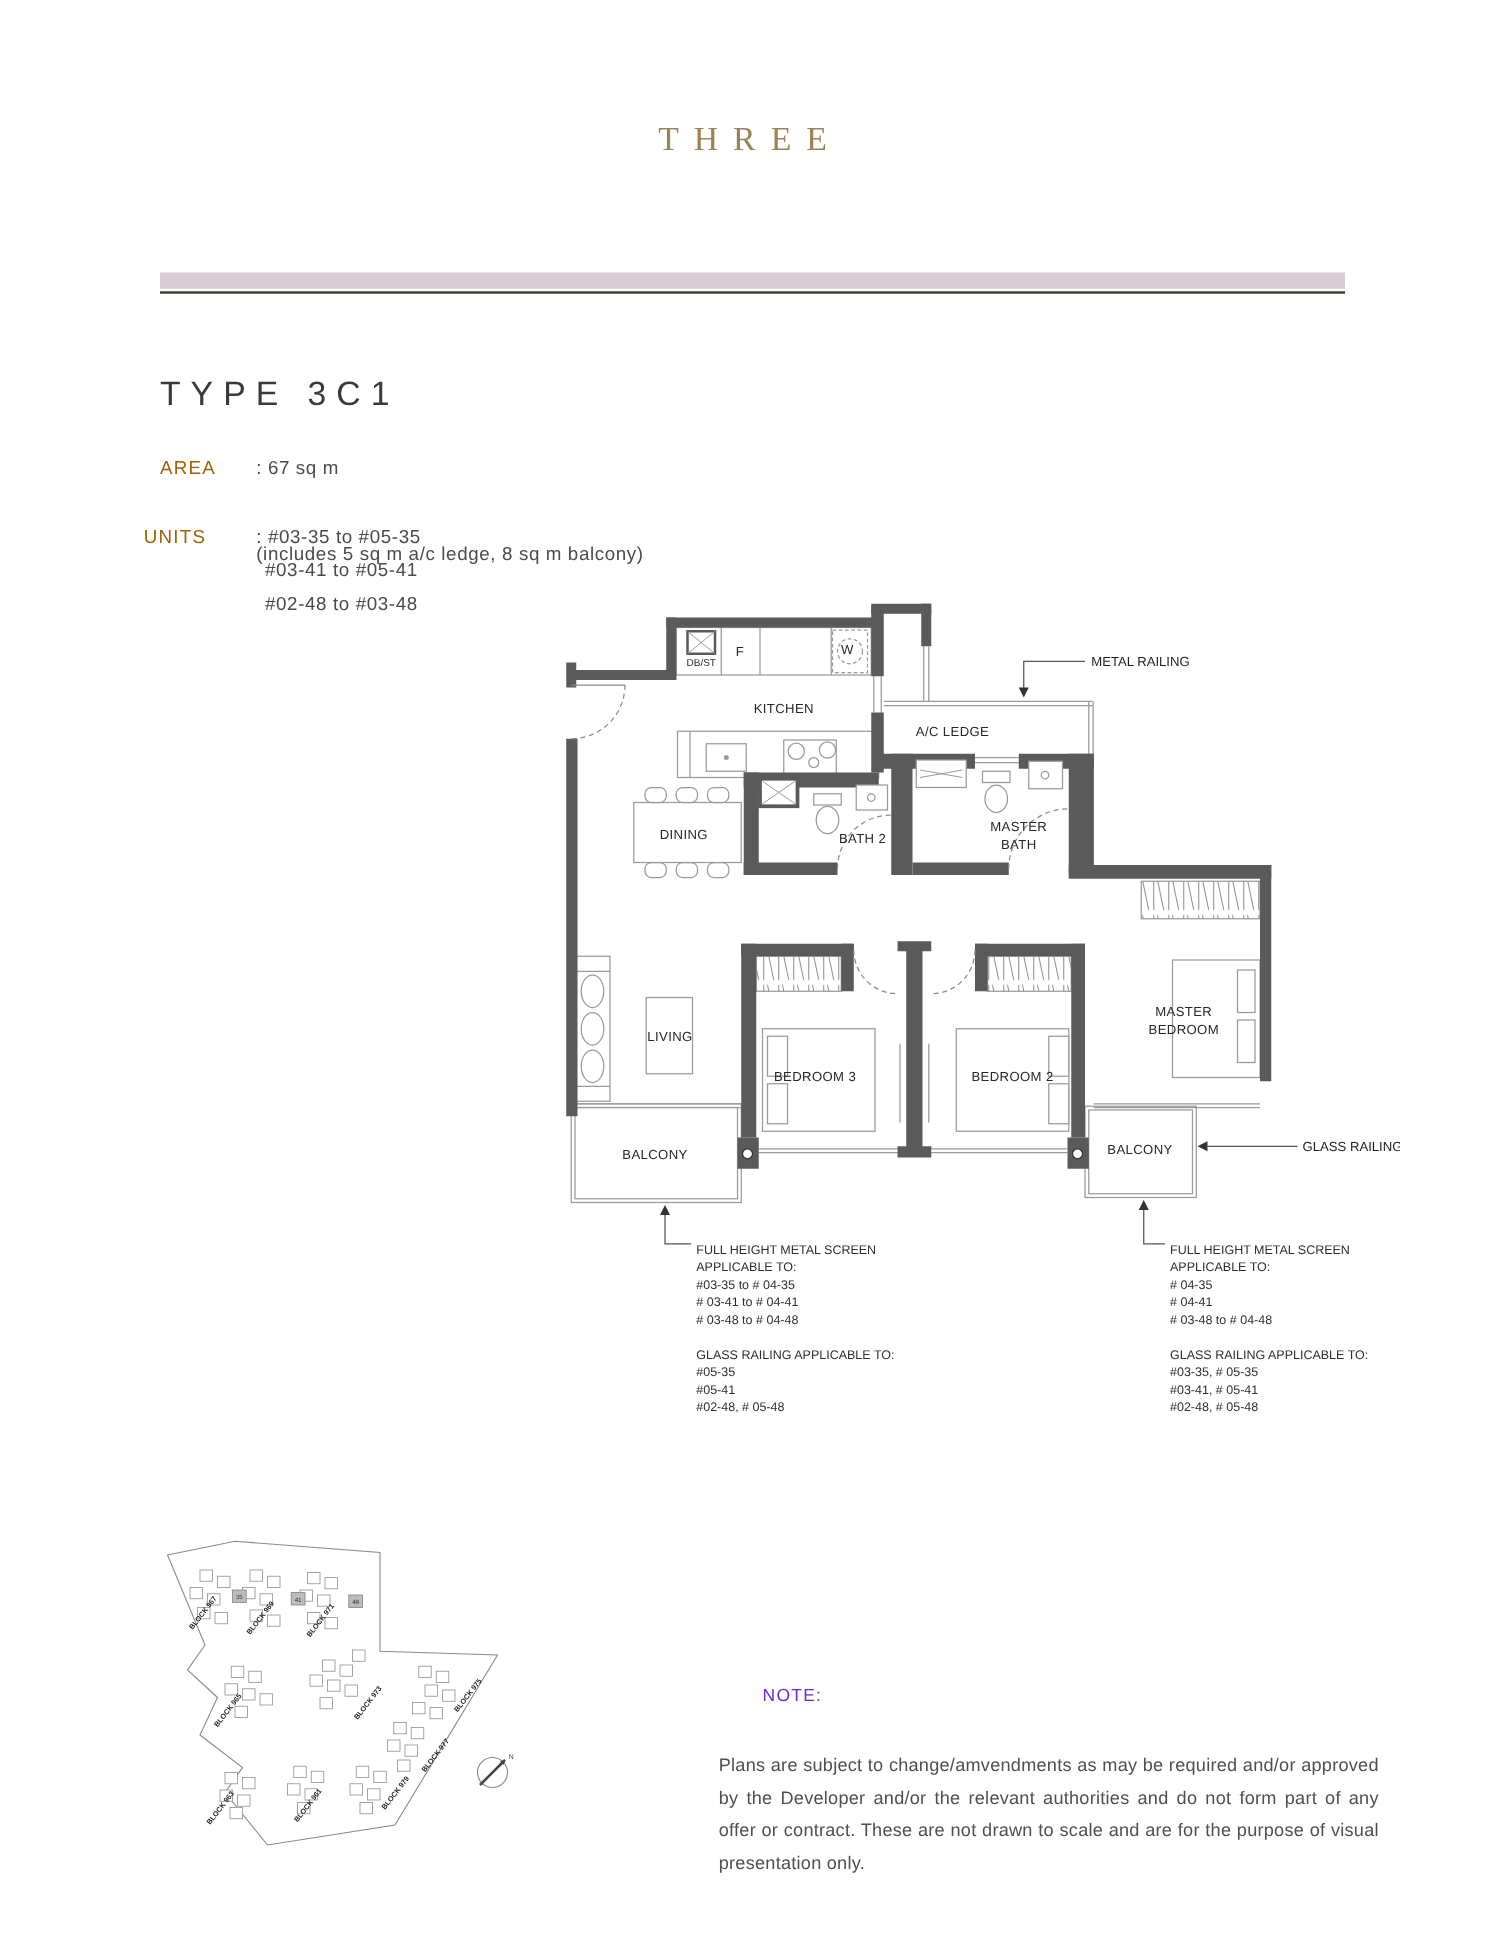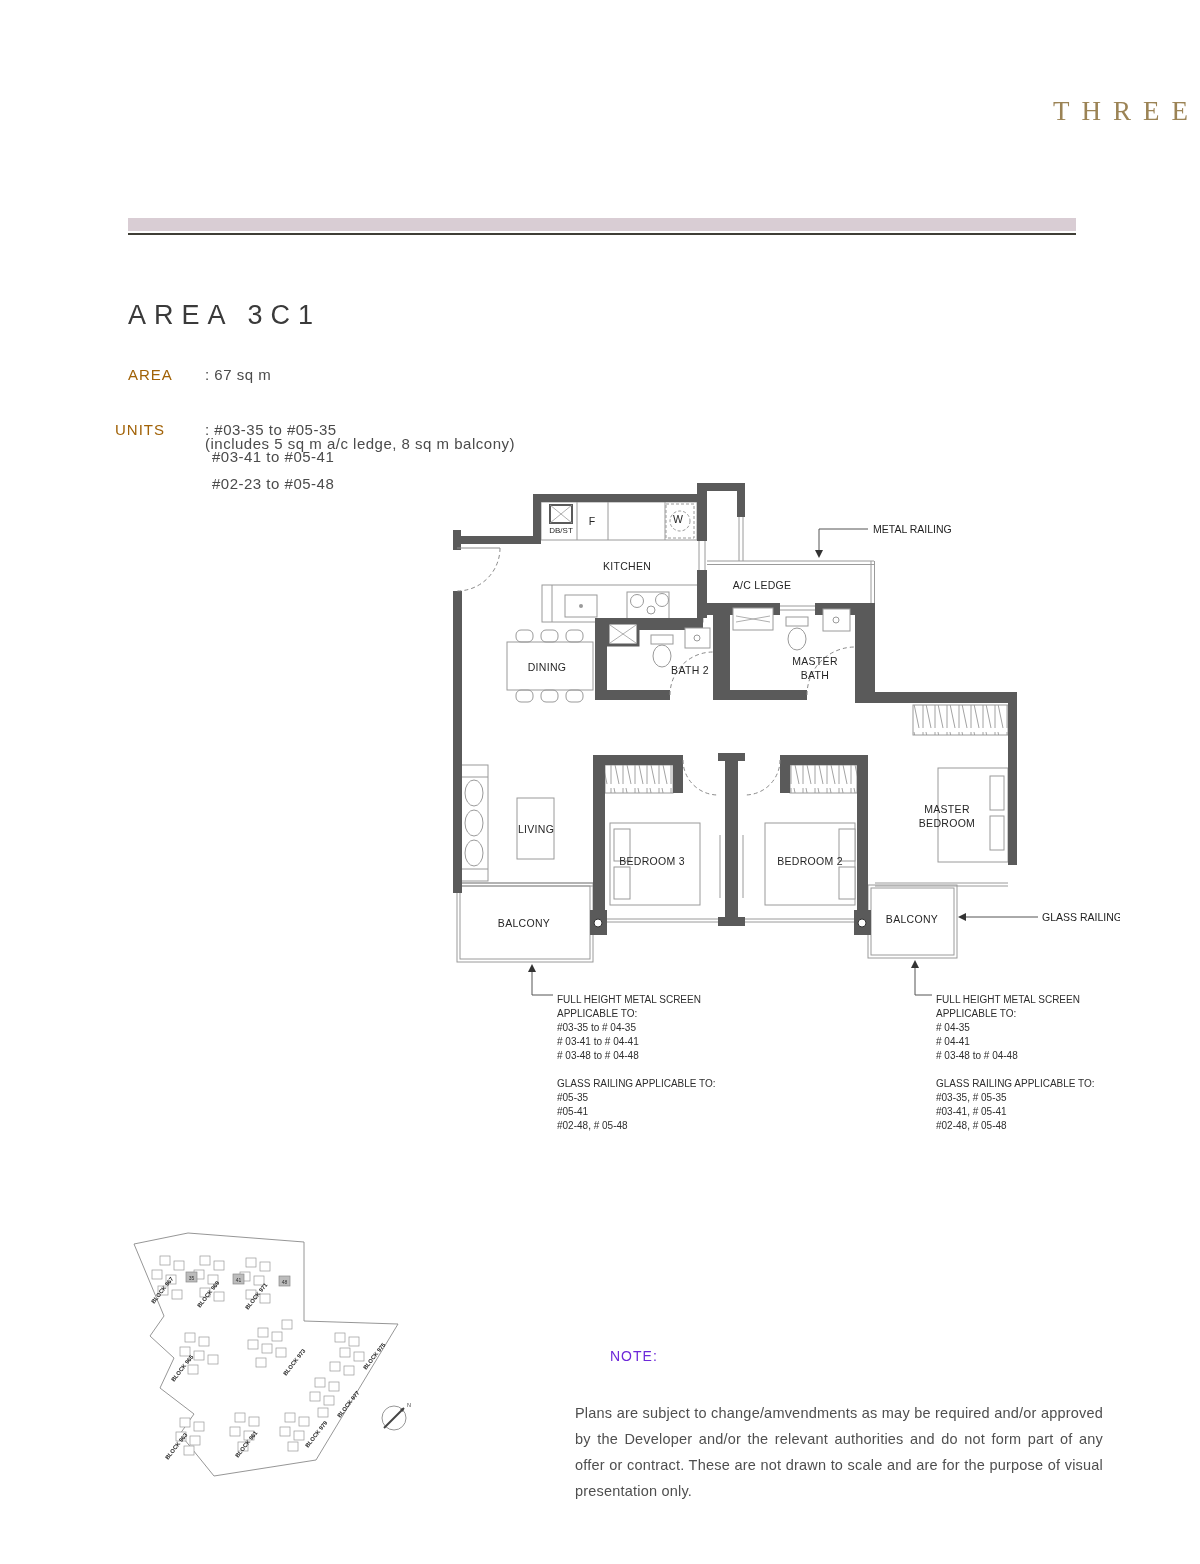"THREE" .title-line { text-align: right -> center }
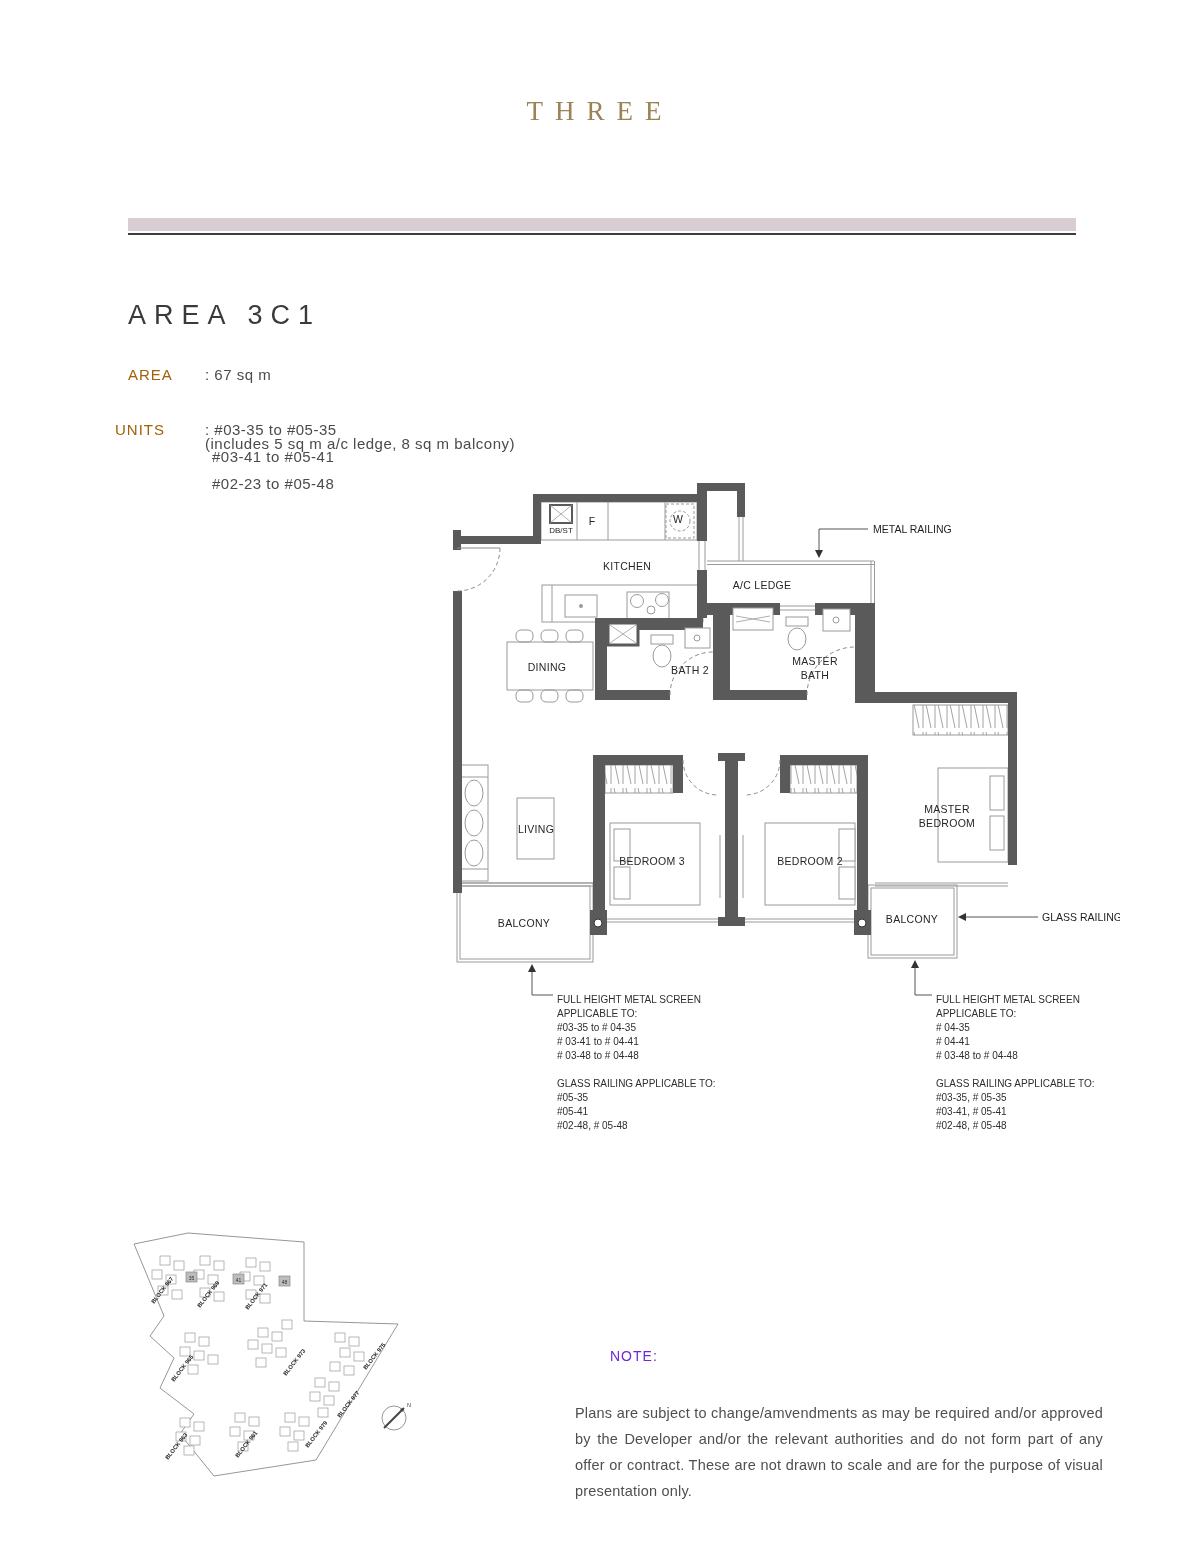"AREA 3C1" div.abs { text: AREA -> TYPE }
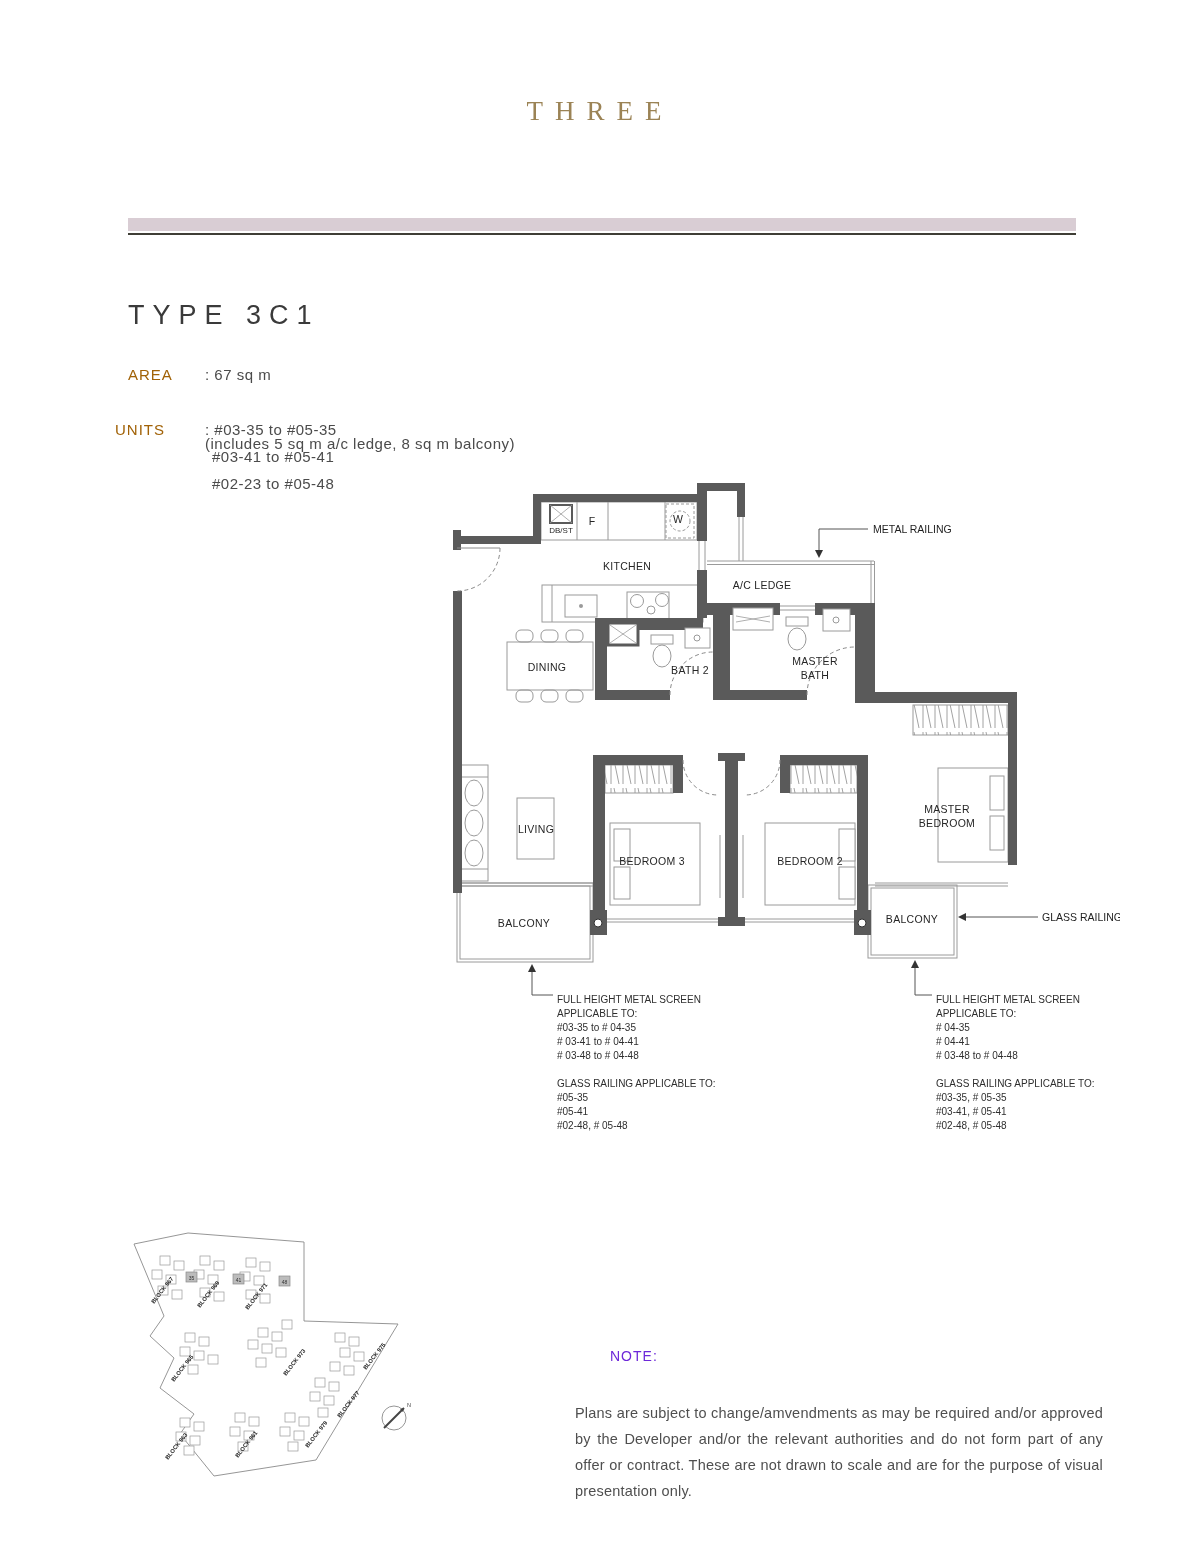"#02-23 to #05-48" div.abs { text: 02-23 to #05-48 -> 02-48 to #03-48 }
